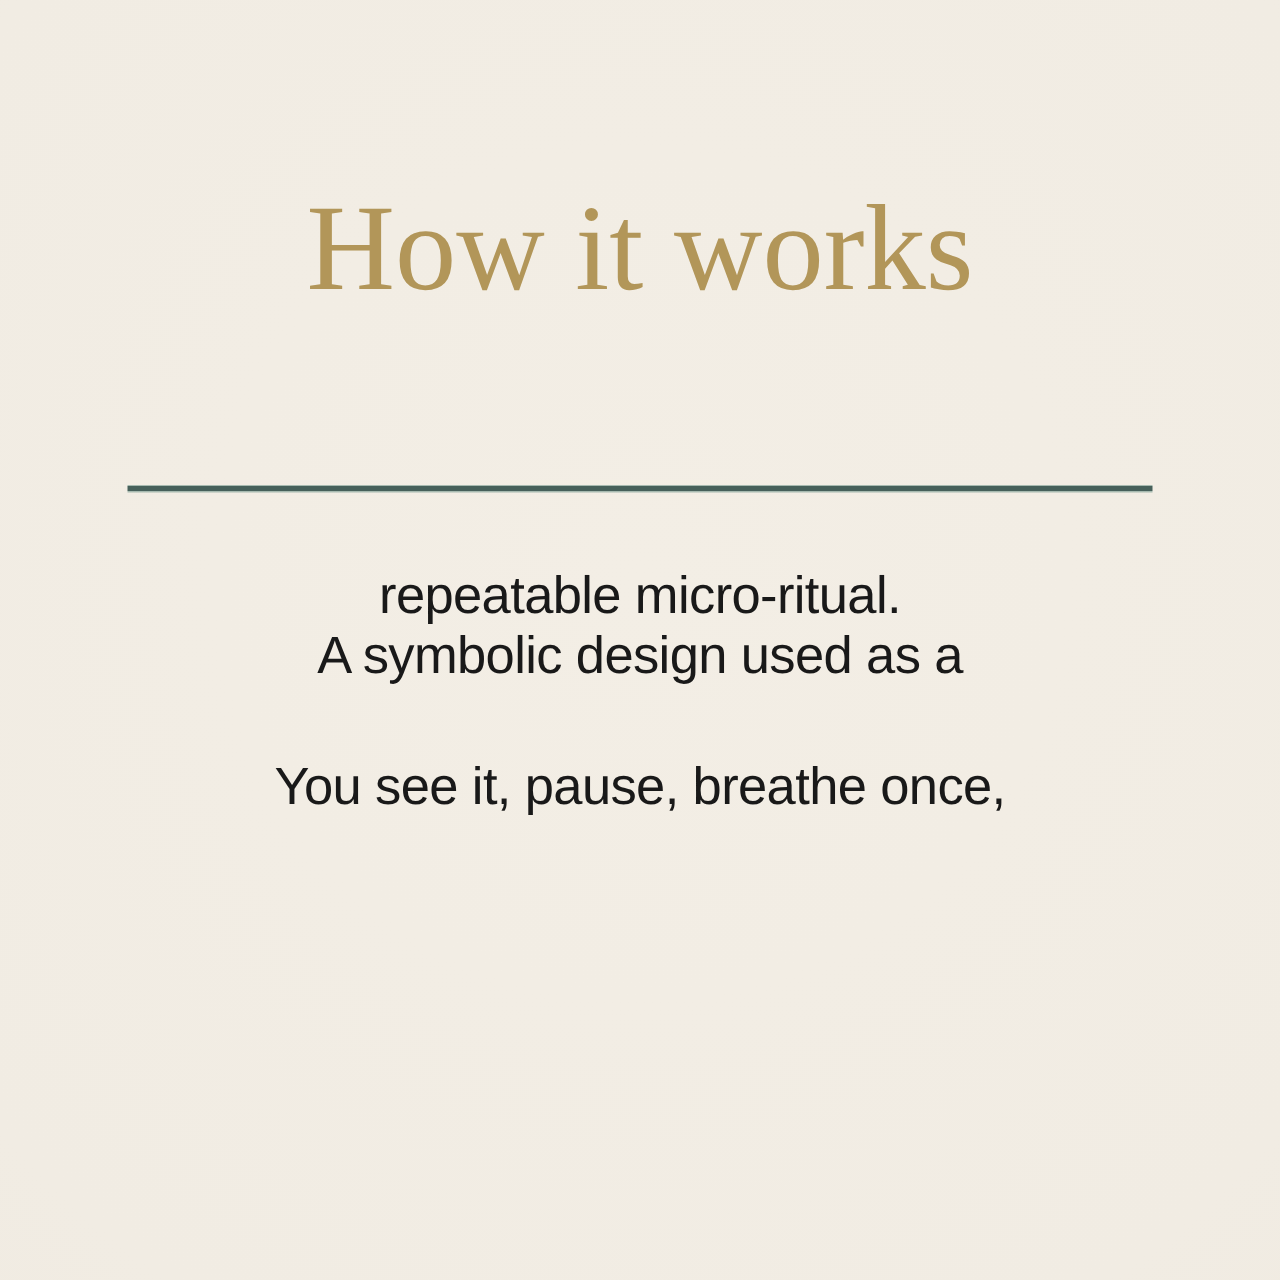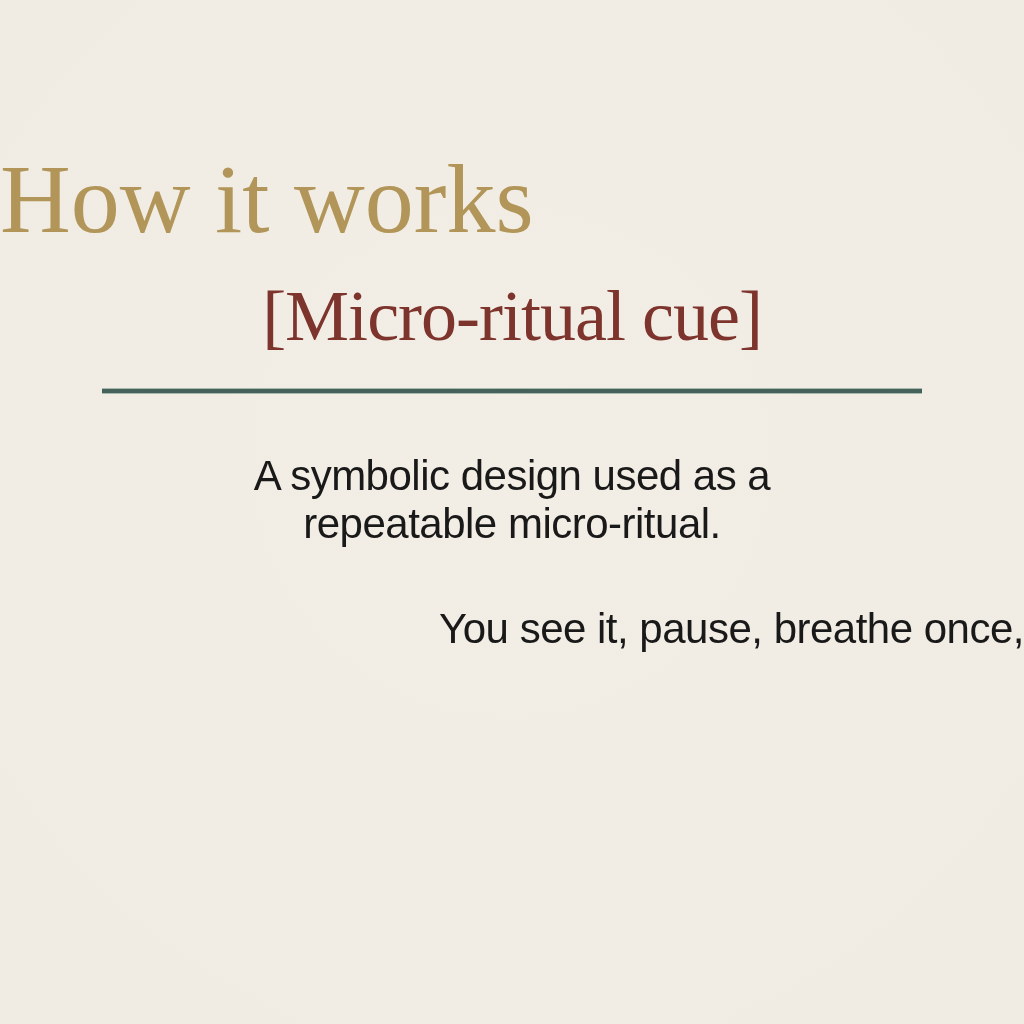"How it works" .title { text-align: left -> center }
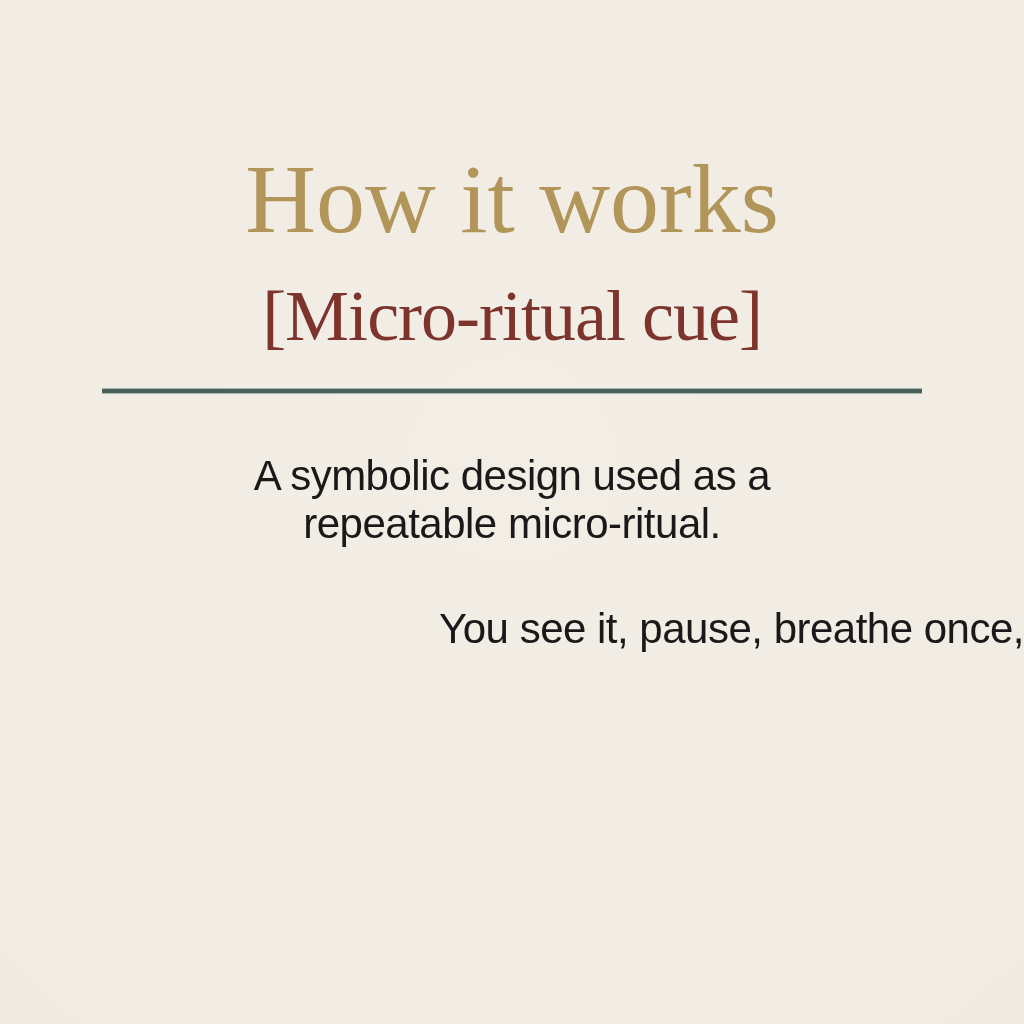"[Micro-ritual cue]" h2.subtitle { html: <h2>[Micro-ritual cue]</h2> -> none }
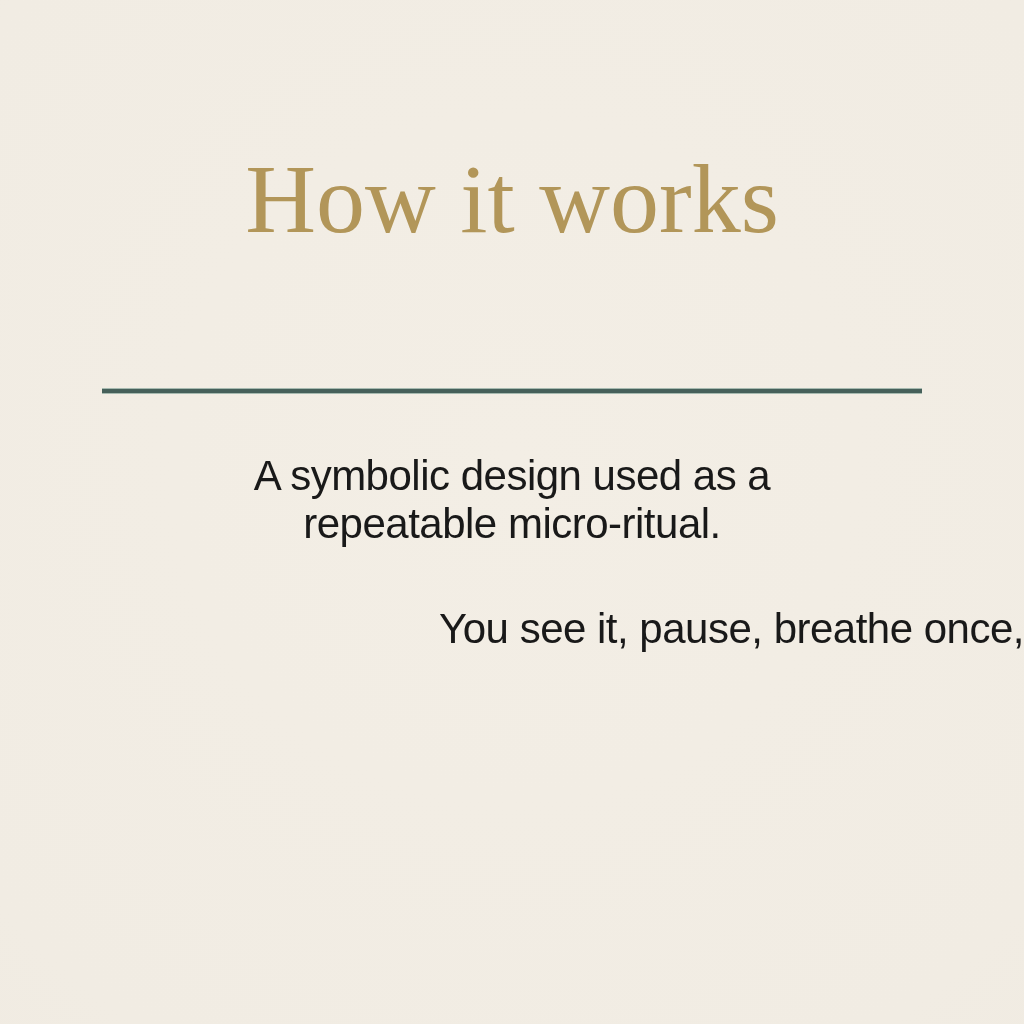"A symbolic design used as" div.body-line { order: before "repeatable micro-ritual." -> after "repeatable micro-ritual." }
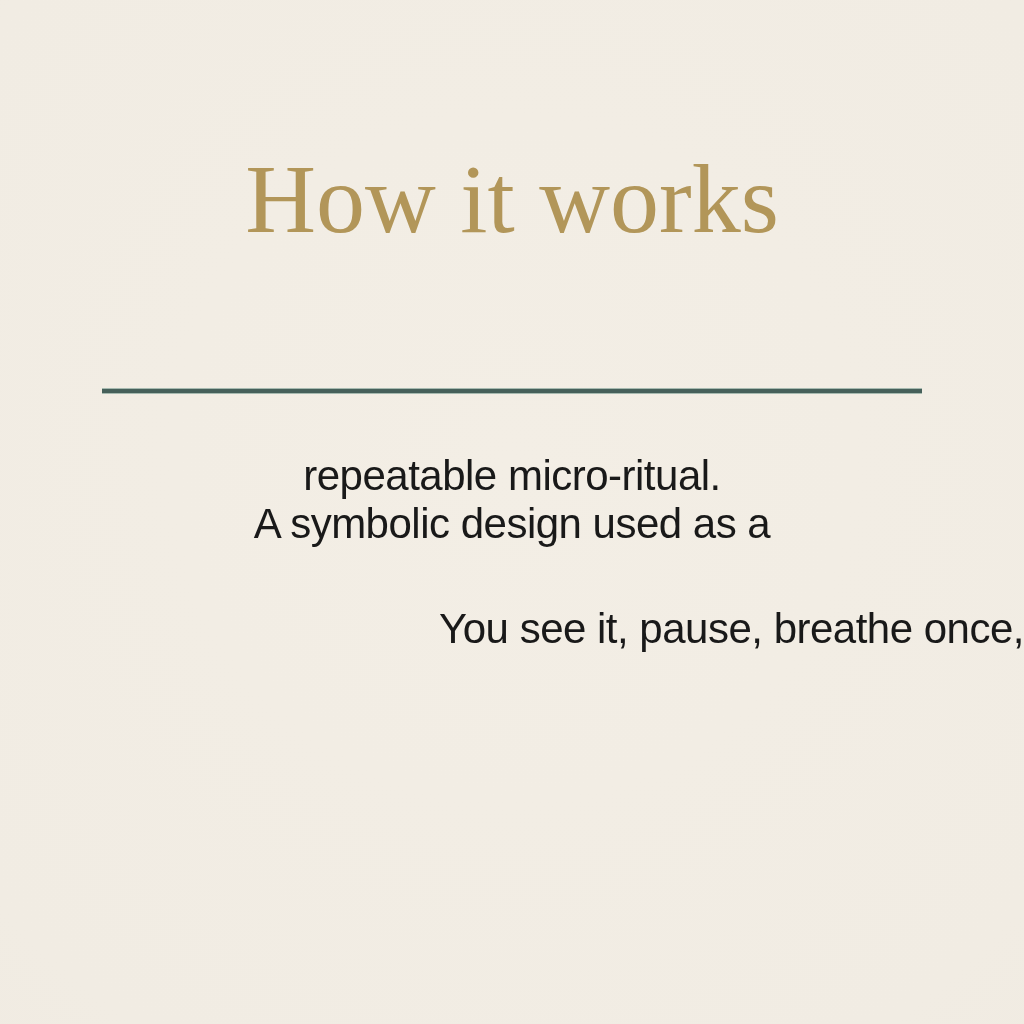"You see it, pause, breathe" .paragraph:last-child { text-align: right -> none }
